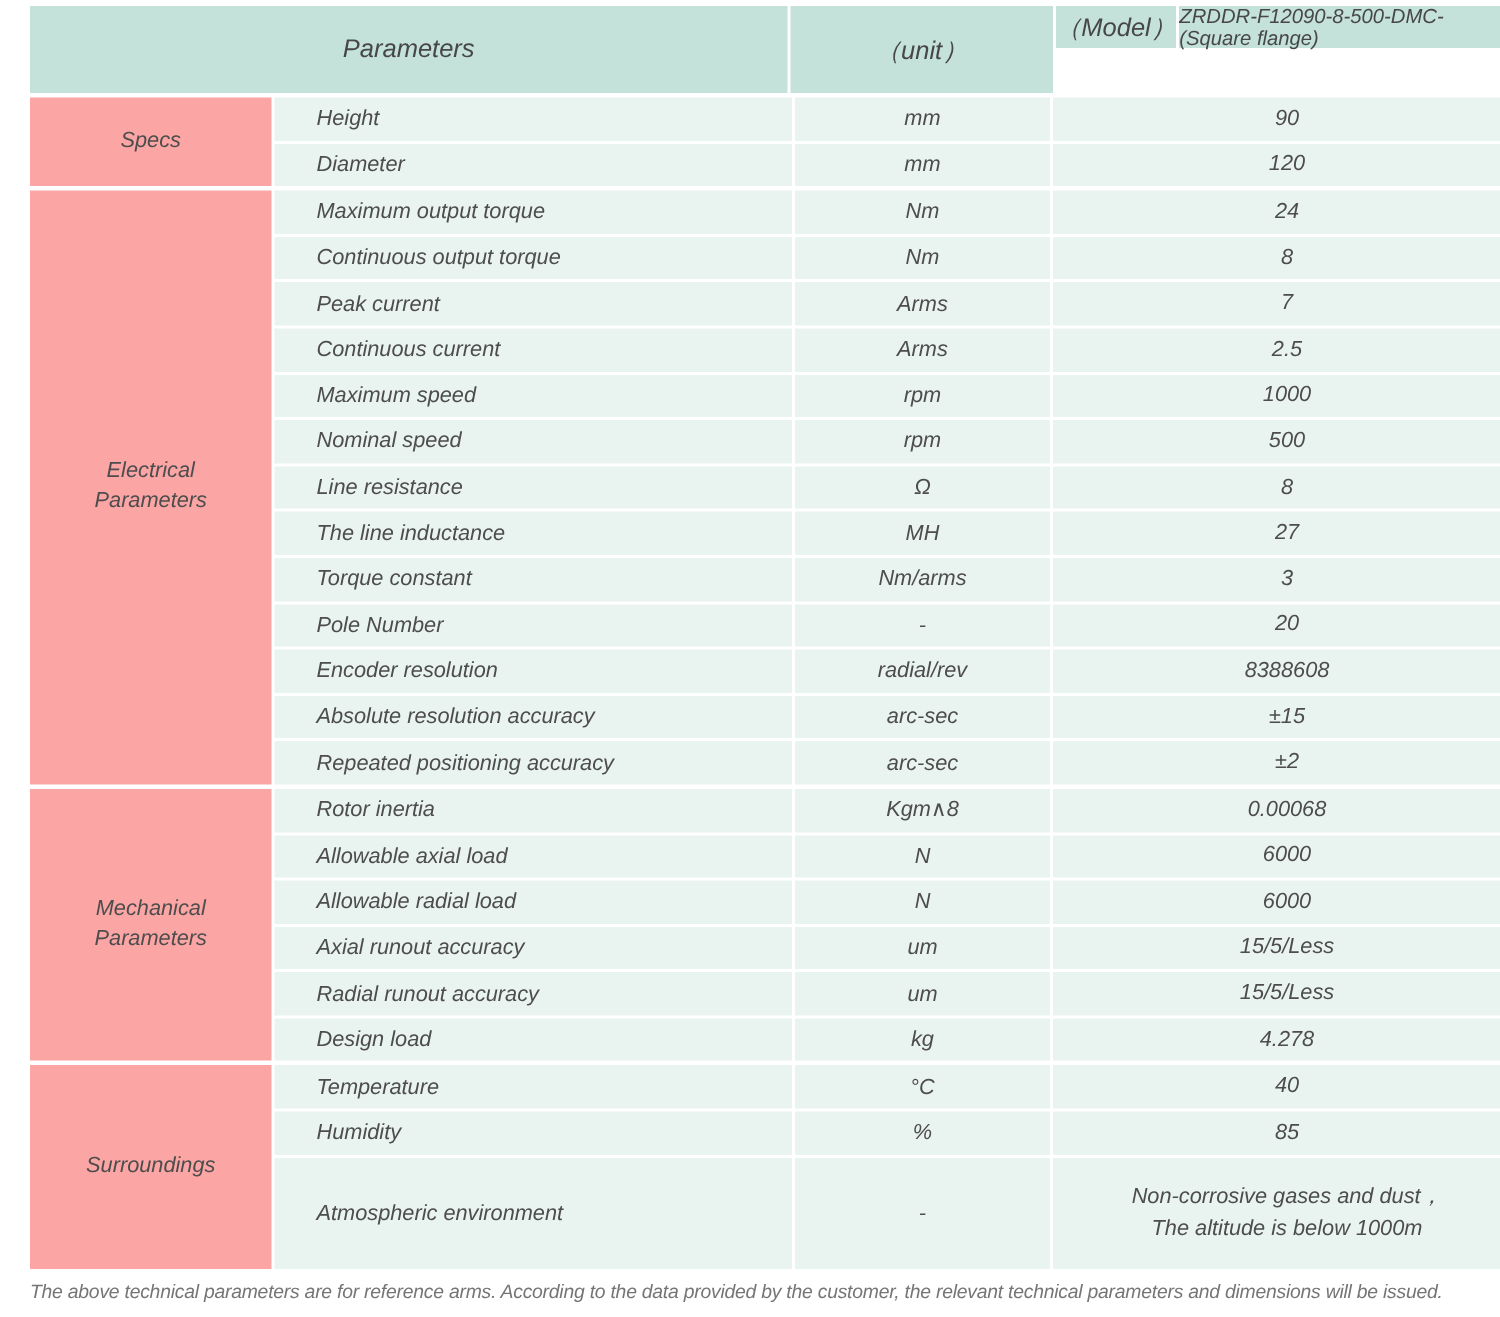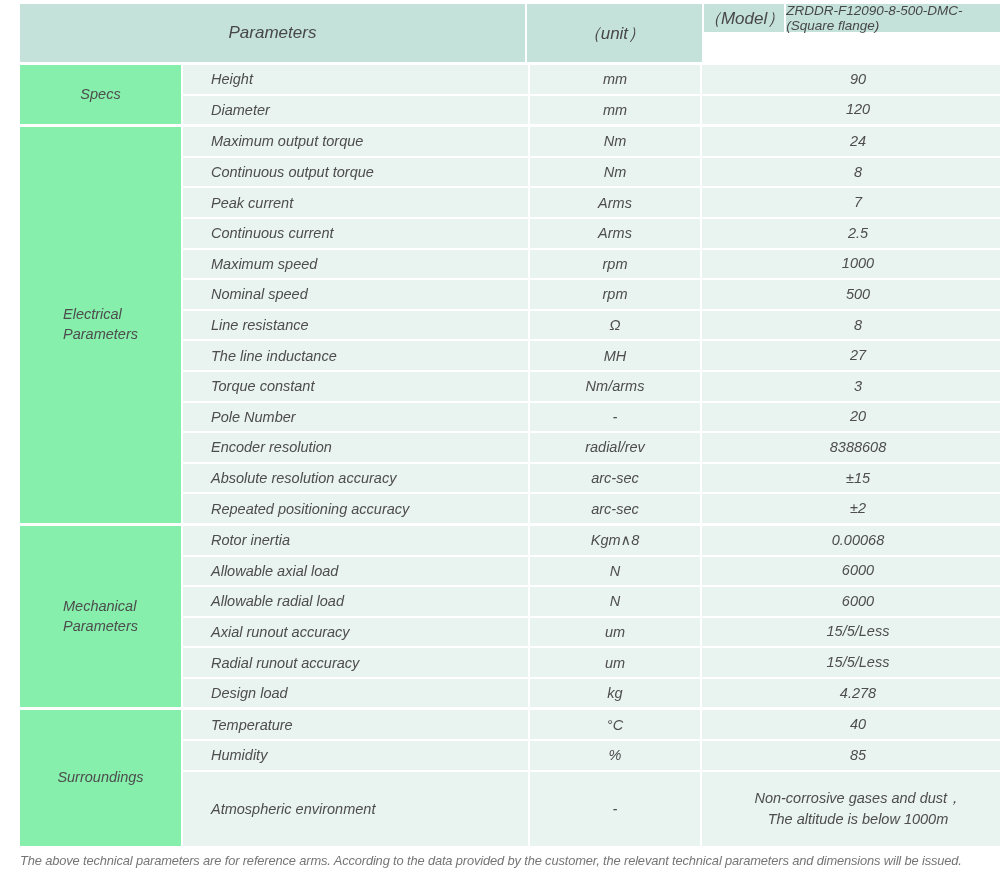"Specs" .section-label { background: #86efac -> #fca5a5; text-align: left -> center }
